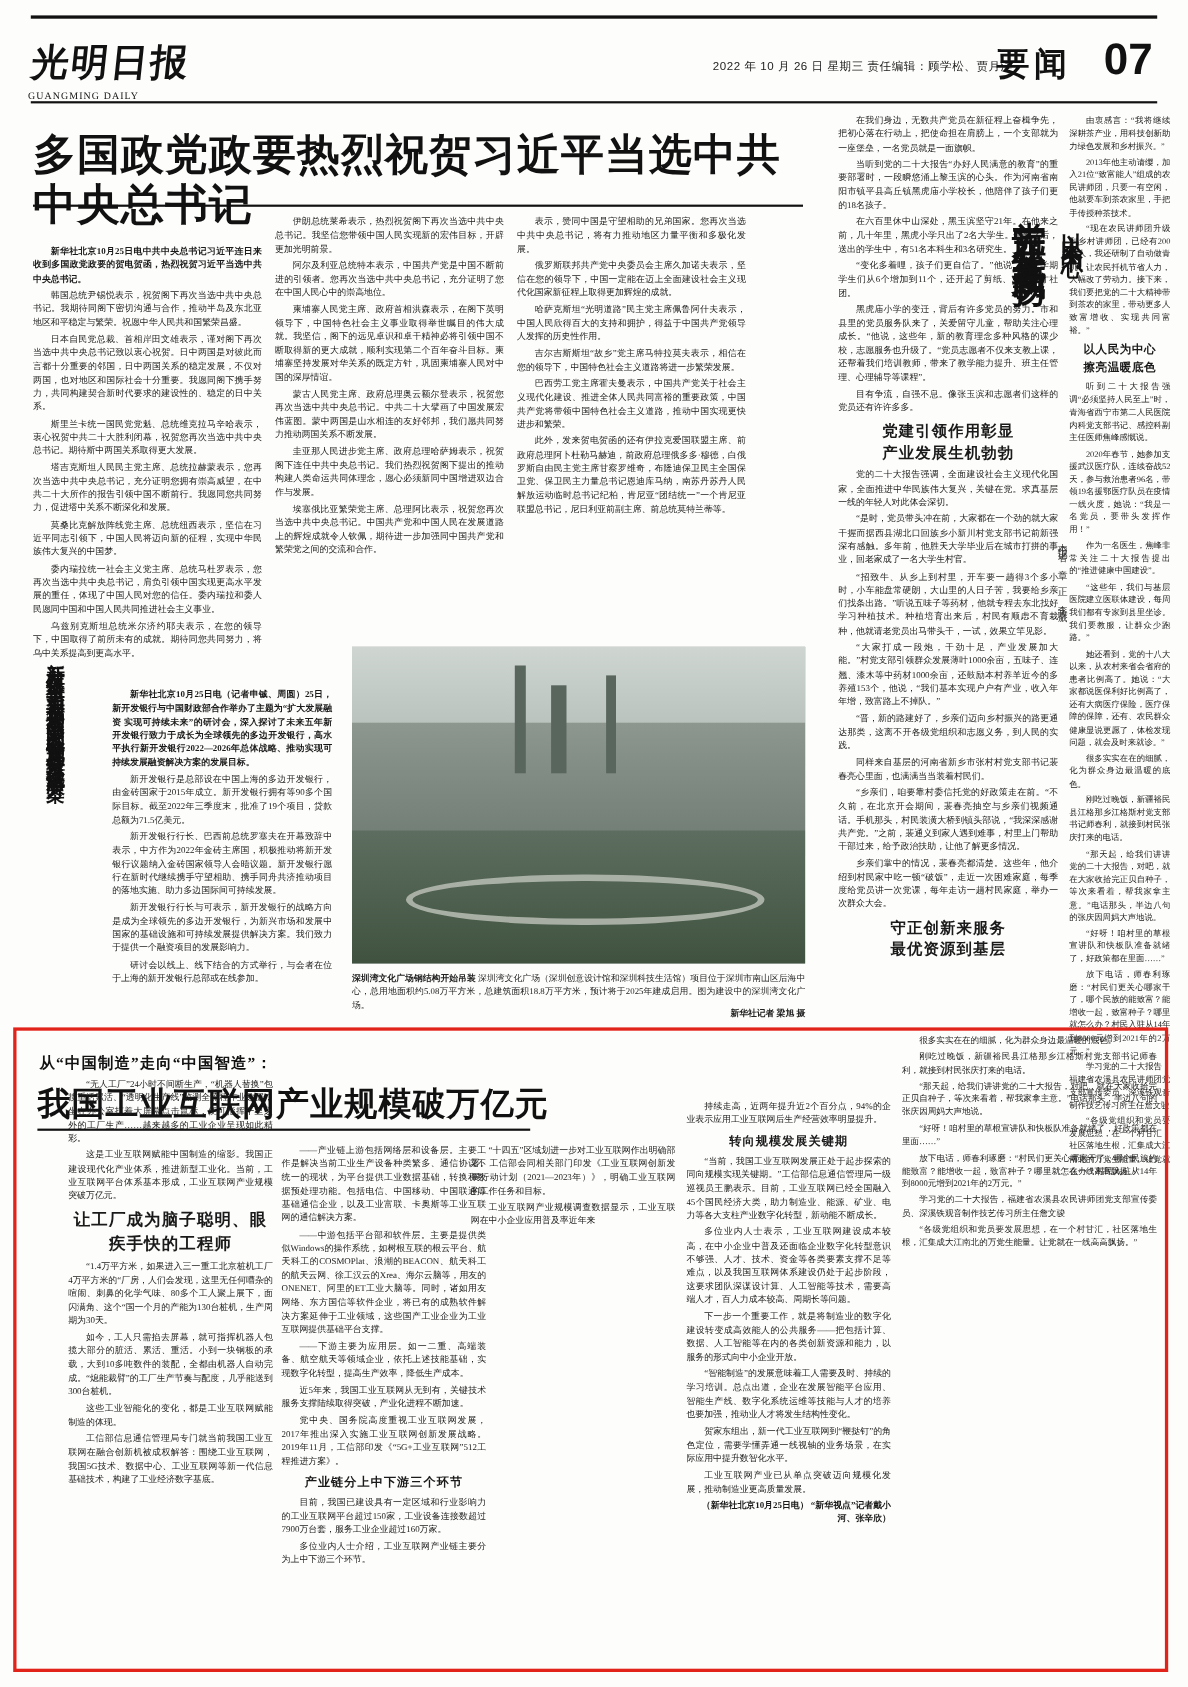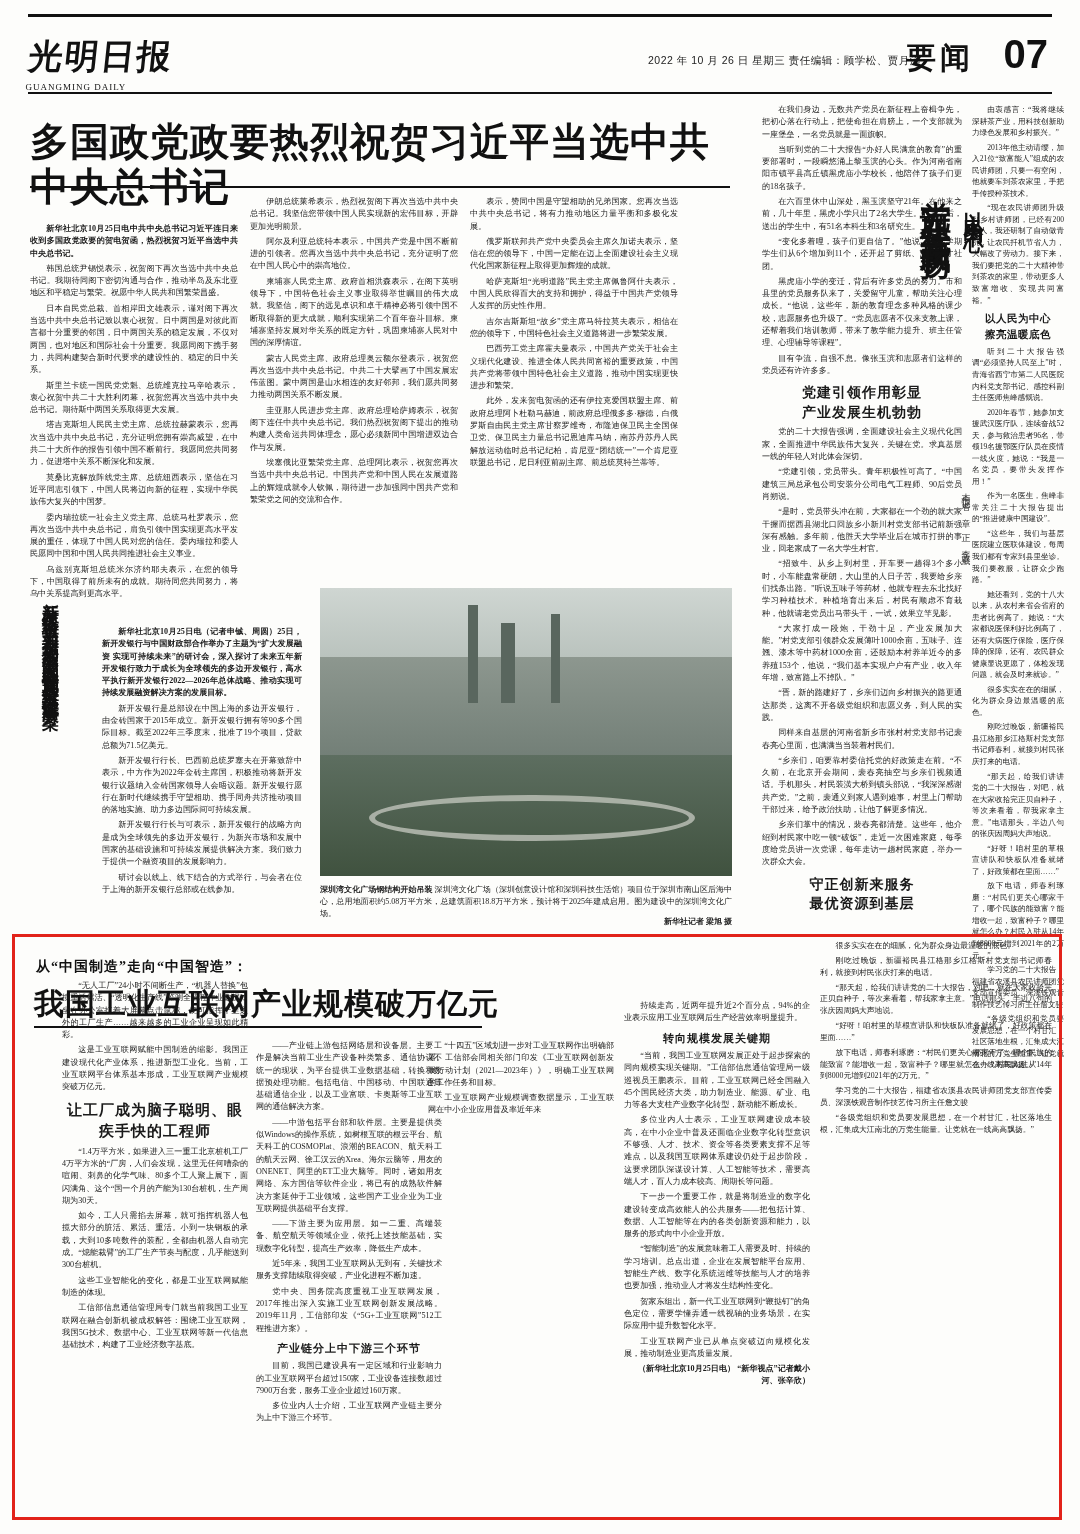"“党建引领，党员带头。青年积极性可高了。“中国建筑三局总承包公司安装分公司电气工" p { html: <p>“党建引领，党员带头。青年积极性可高了。“中国建筑三局总承包公司安装分公司电气工程师、90后党员肖朔说。</p> -> none }
